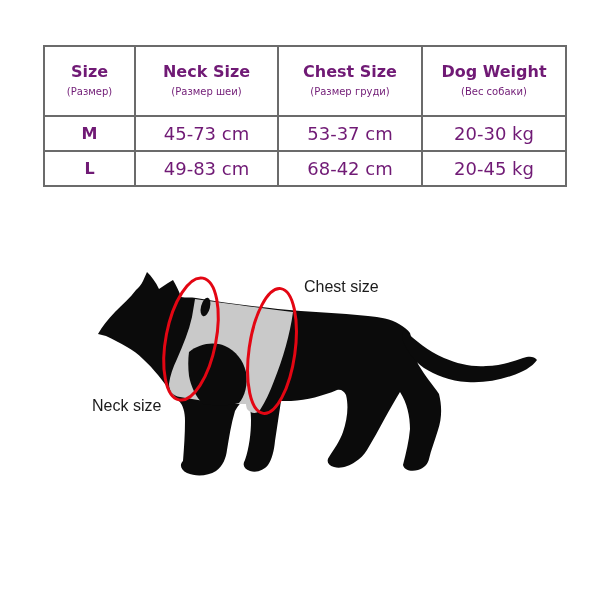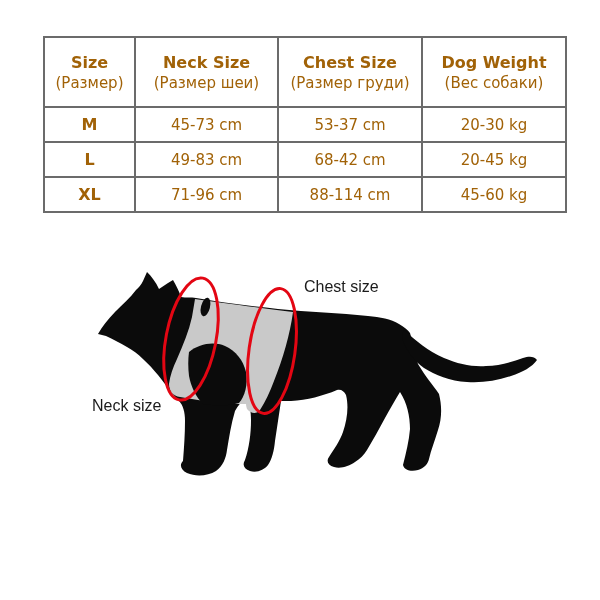"Size" table.size-table { color: #a16207 -> #701a75; top: 36px -> 45px }
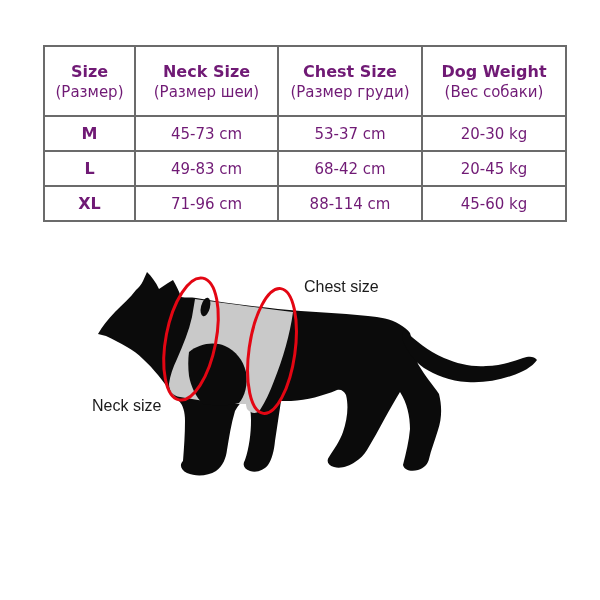"(Размер)" .h-ru { font-size: 15px -> 10px }
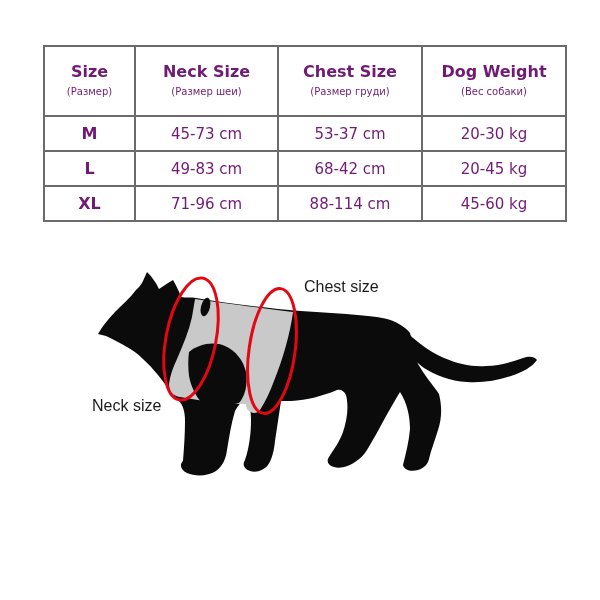"45-73 cm" td.val-cell { font-size: 15px -> 18px }
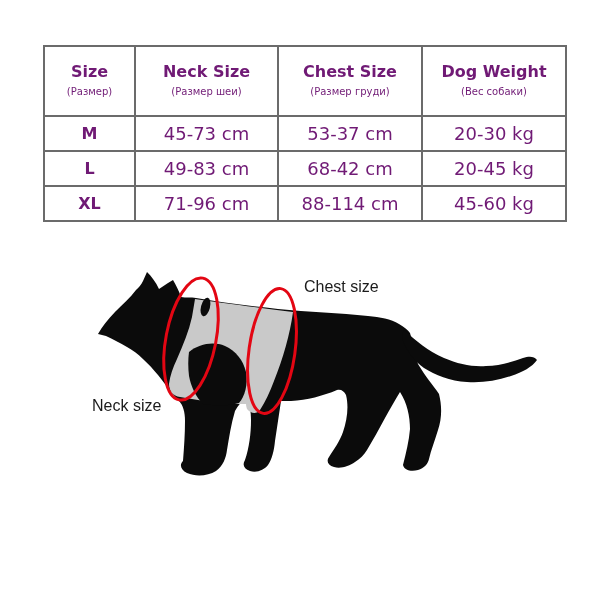"XL" tr.data-row { html: <tr> <td>XL</td> <td>71-96 cm</td> <td>88-114 cm</td> <td>45-60 kg</td> </tr> -> none }
